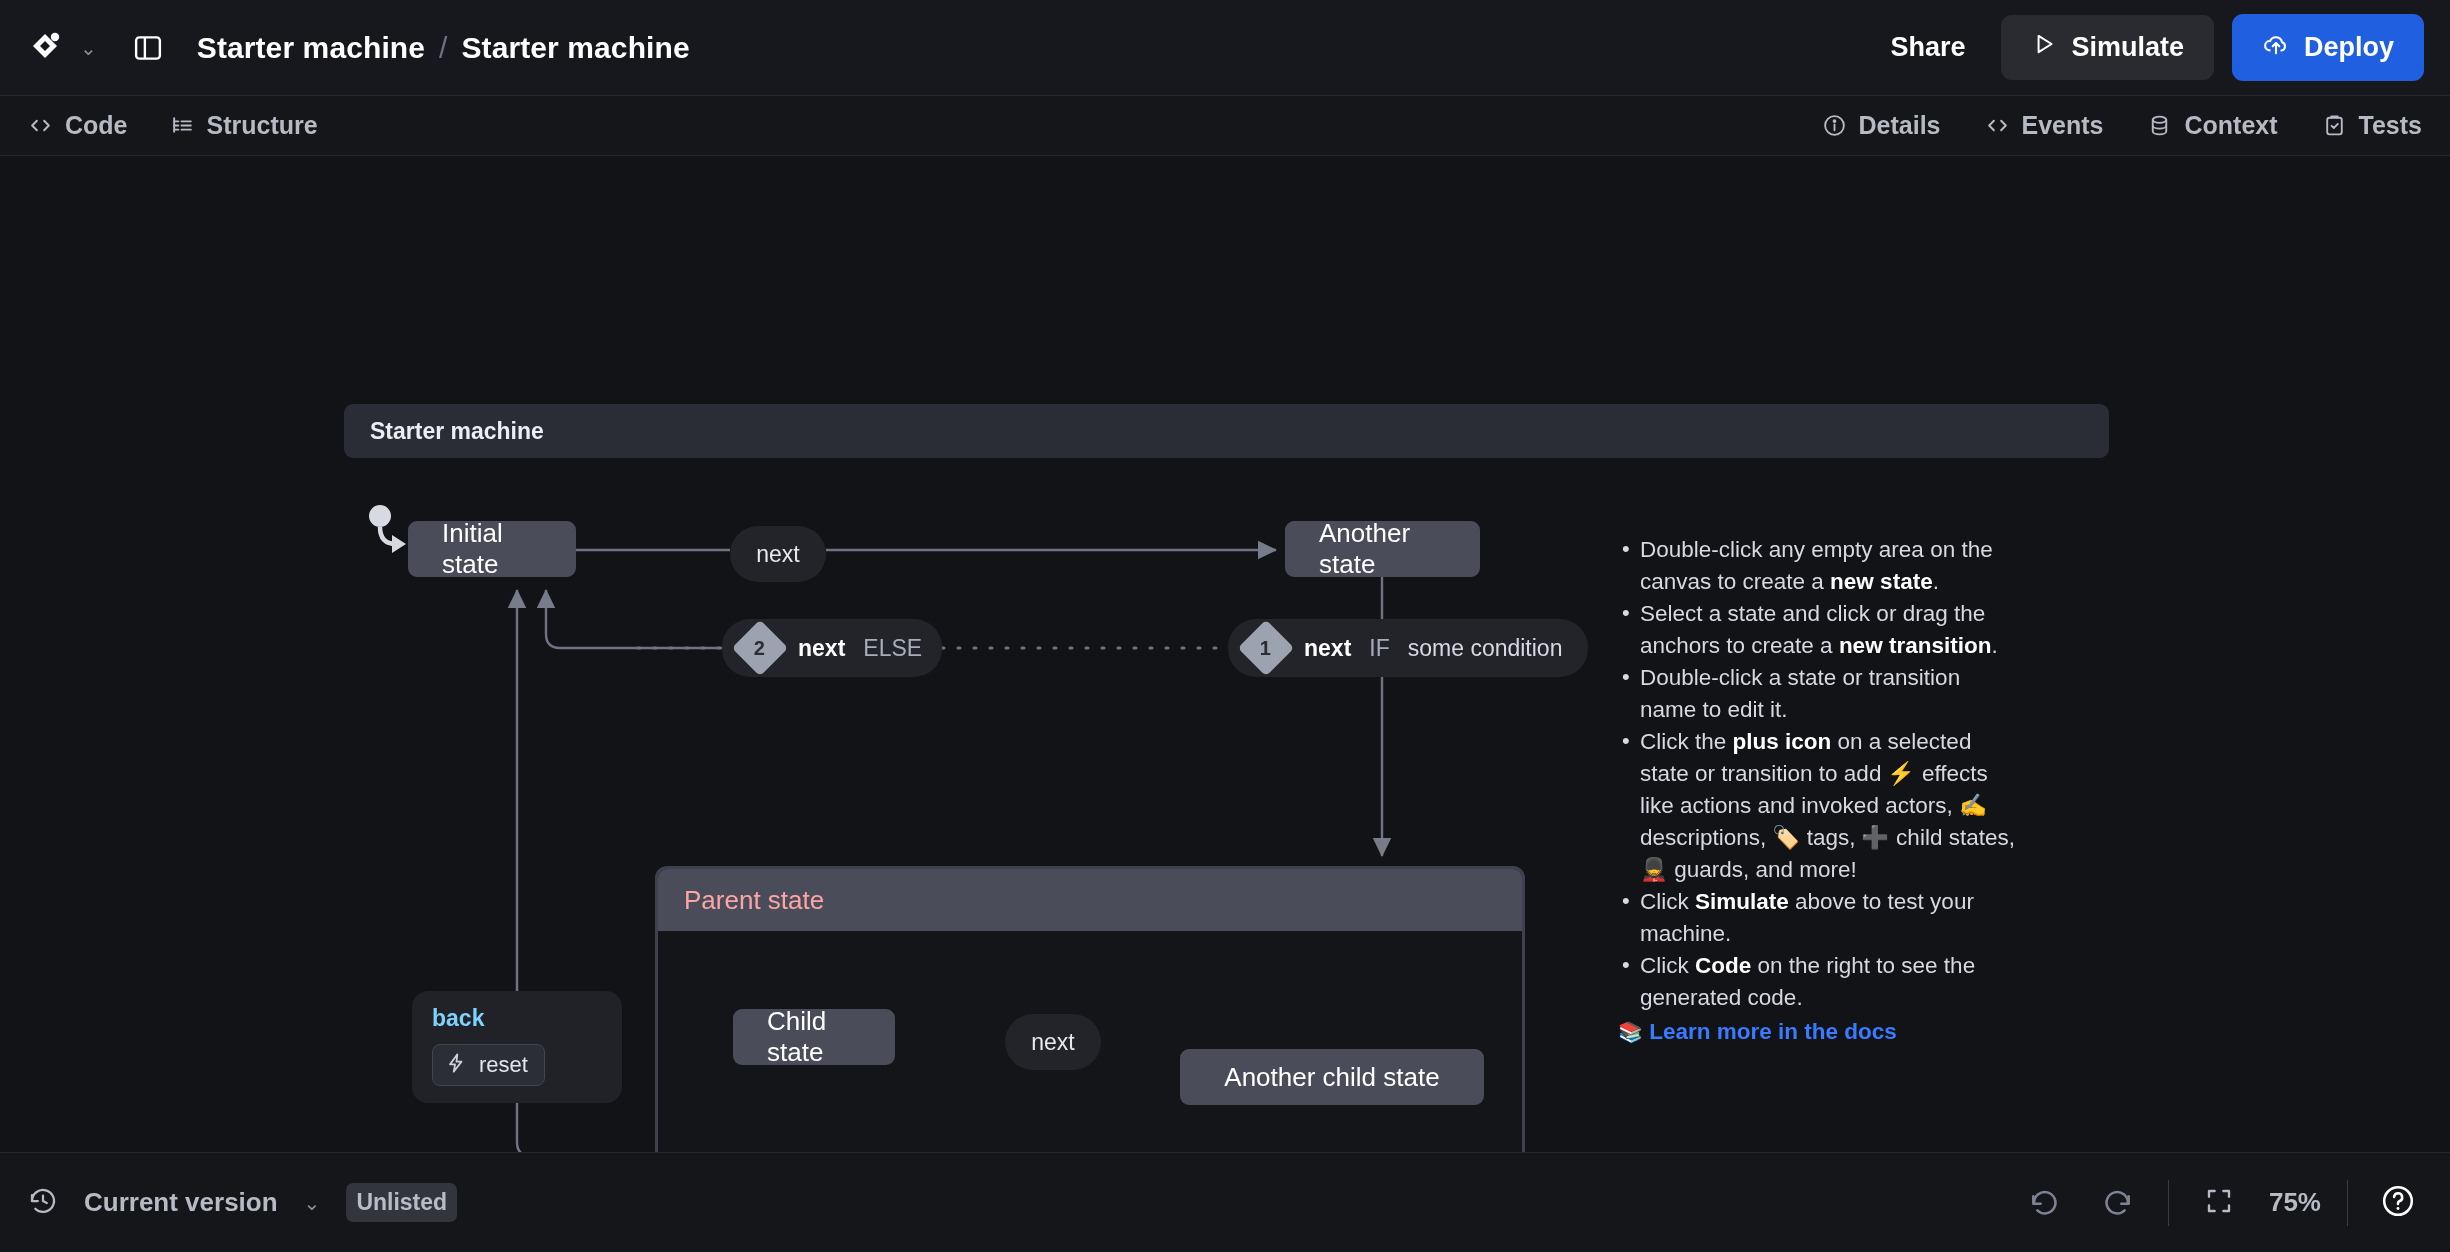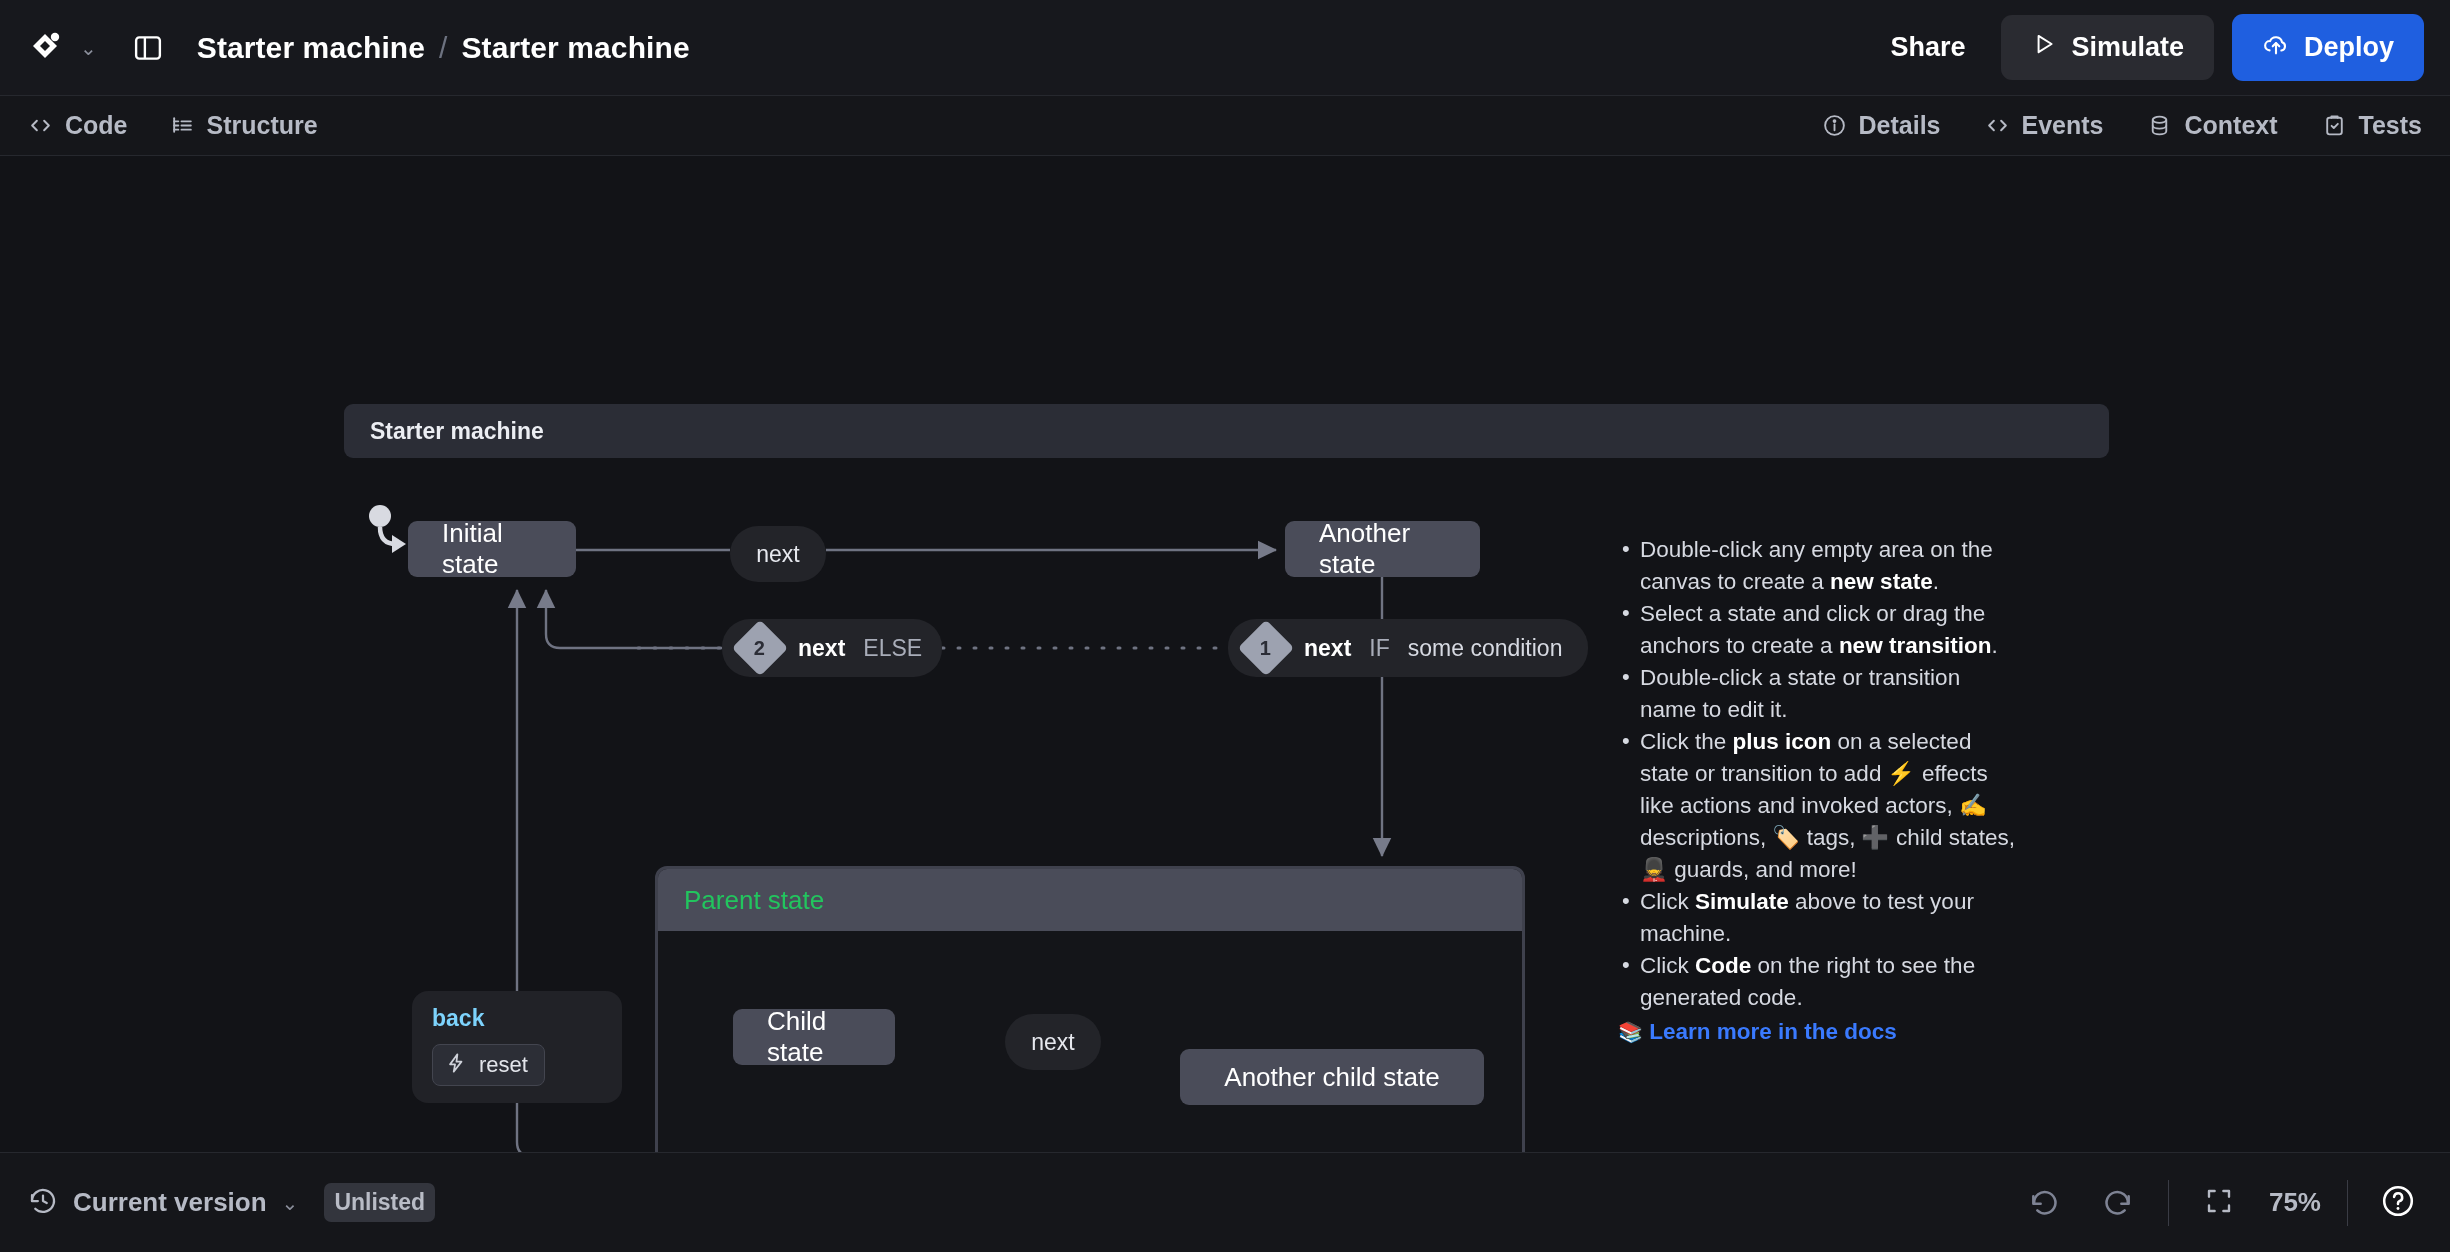"Parent state" .parent-state .p-header span { color: #22c55e -> #fca5a5 }
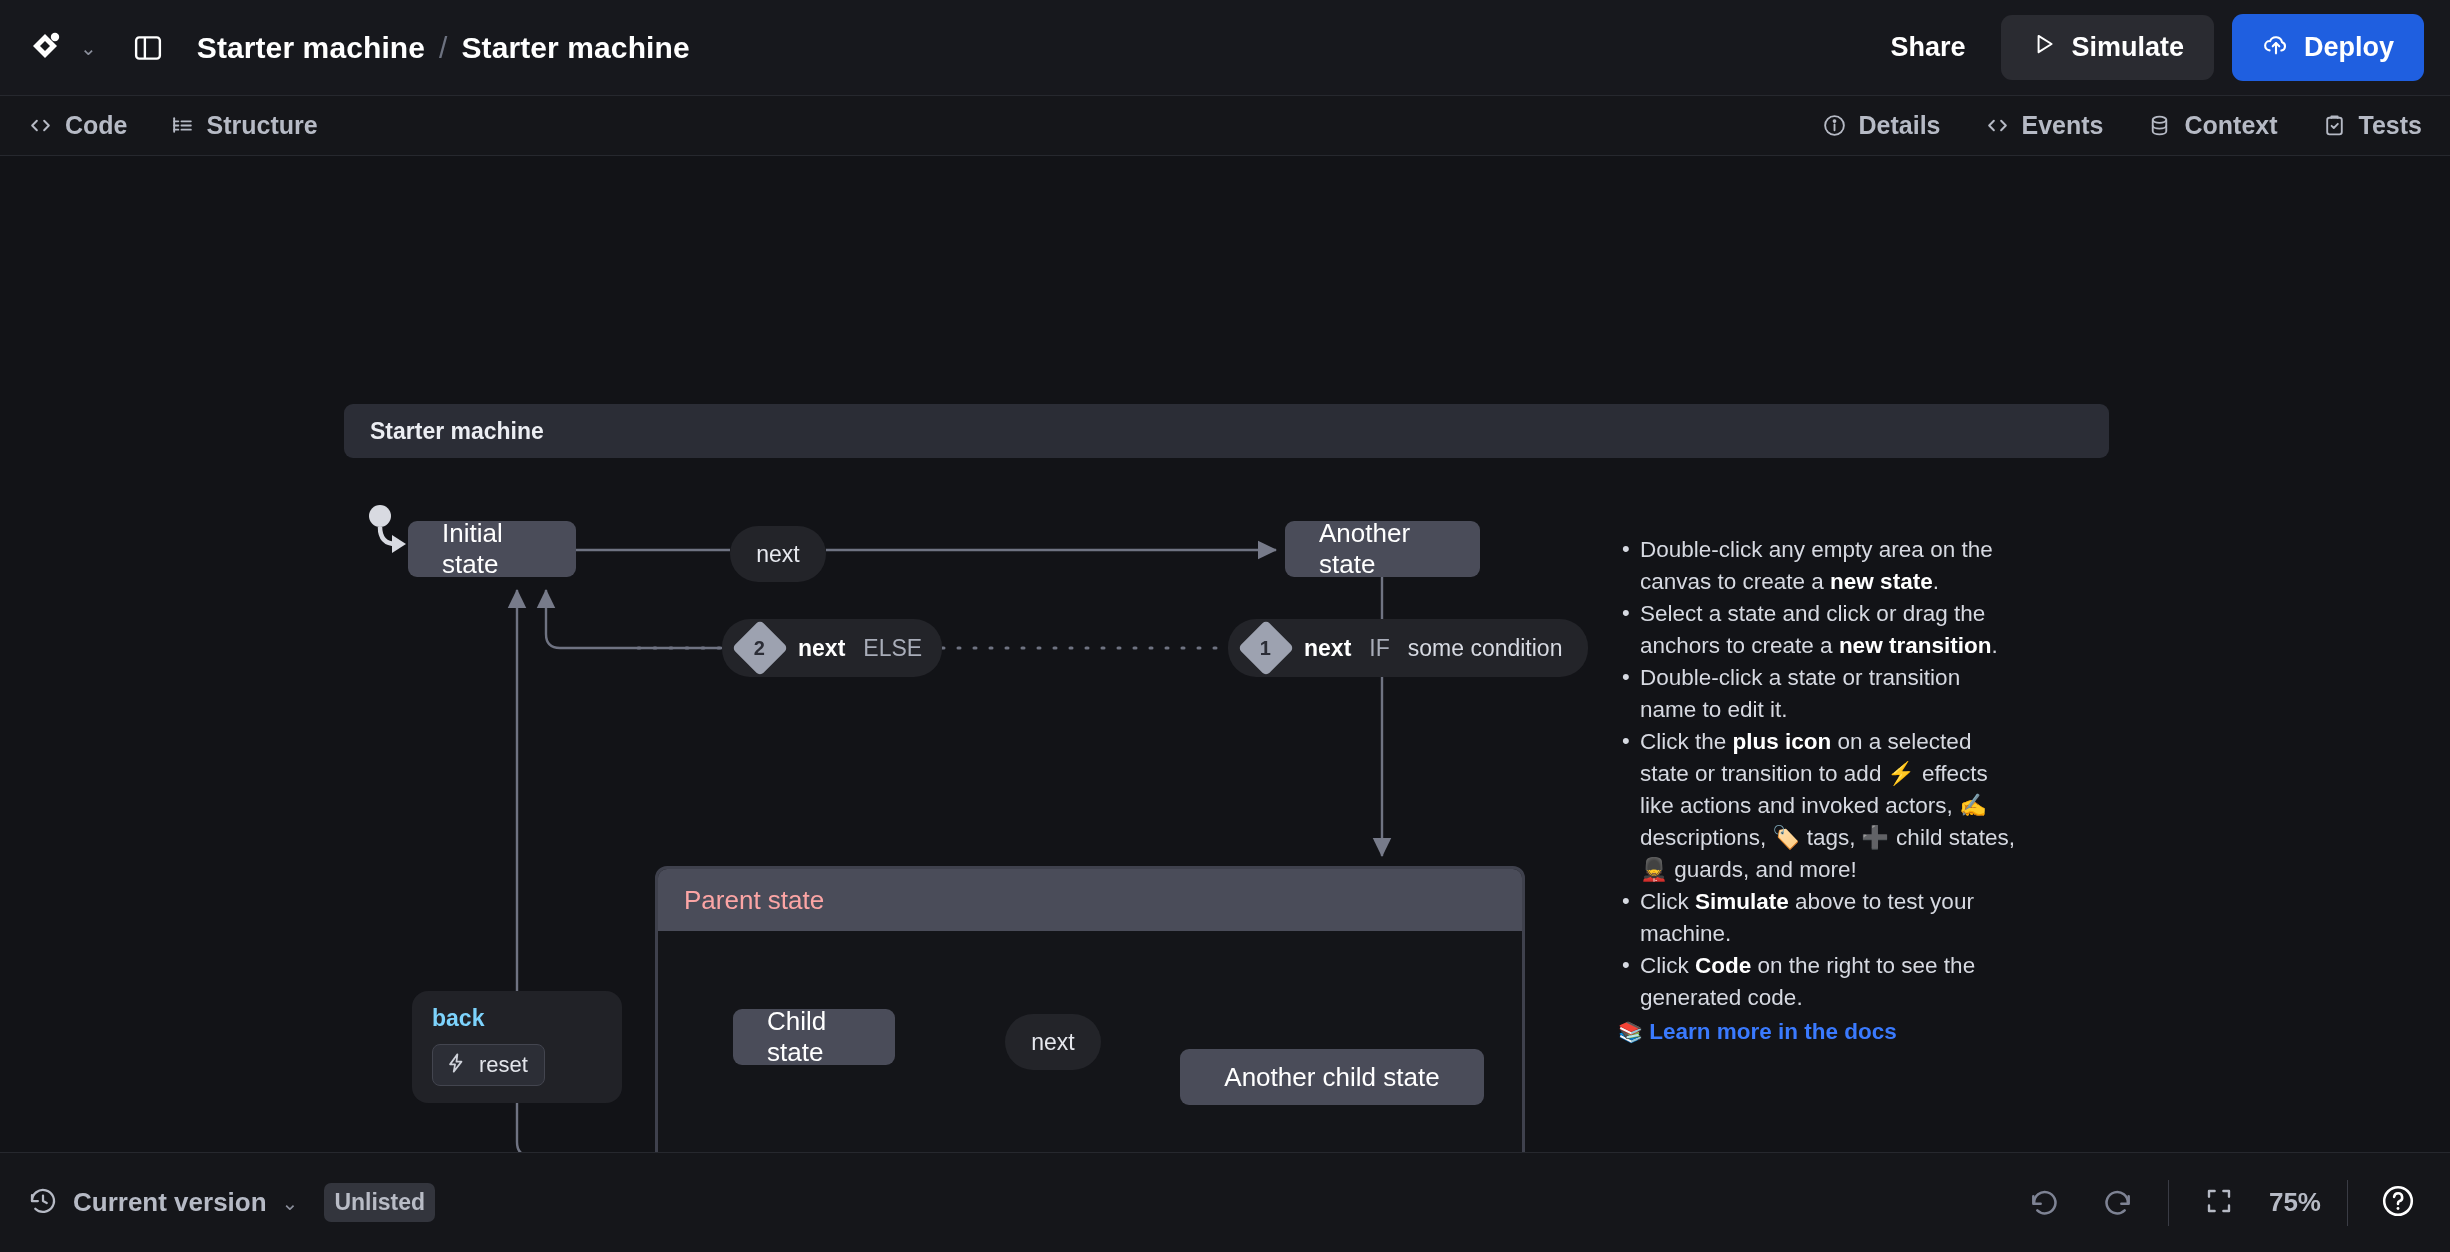"Current version" .ver-group { gap: 15px -> 26px }
